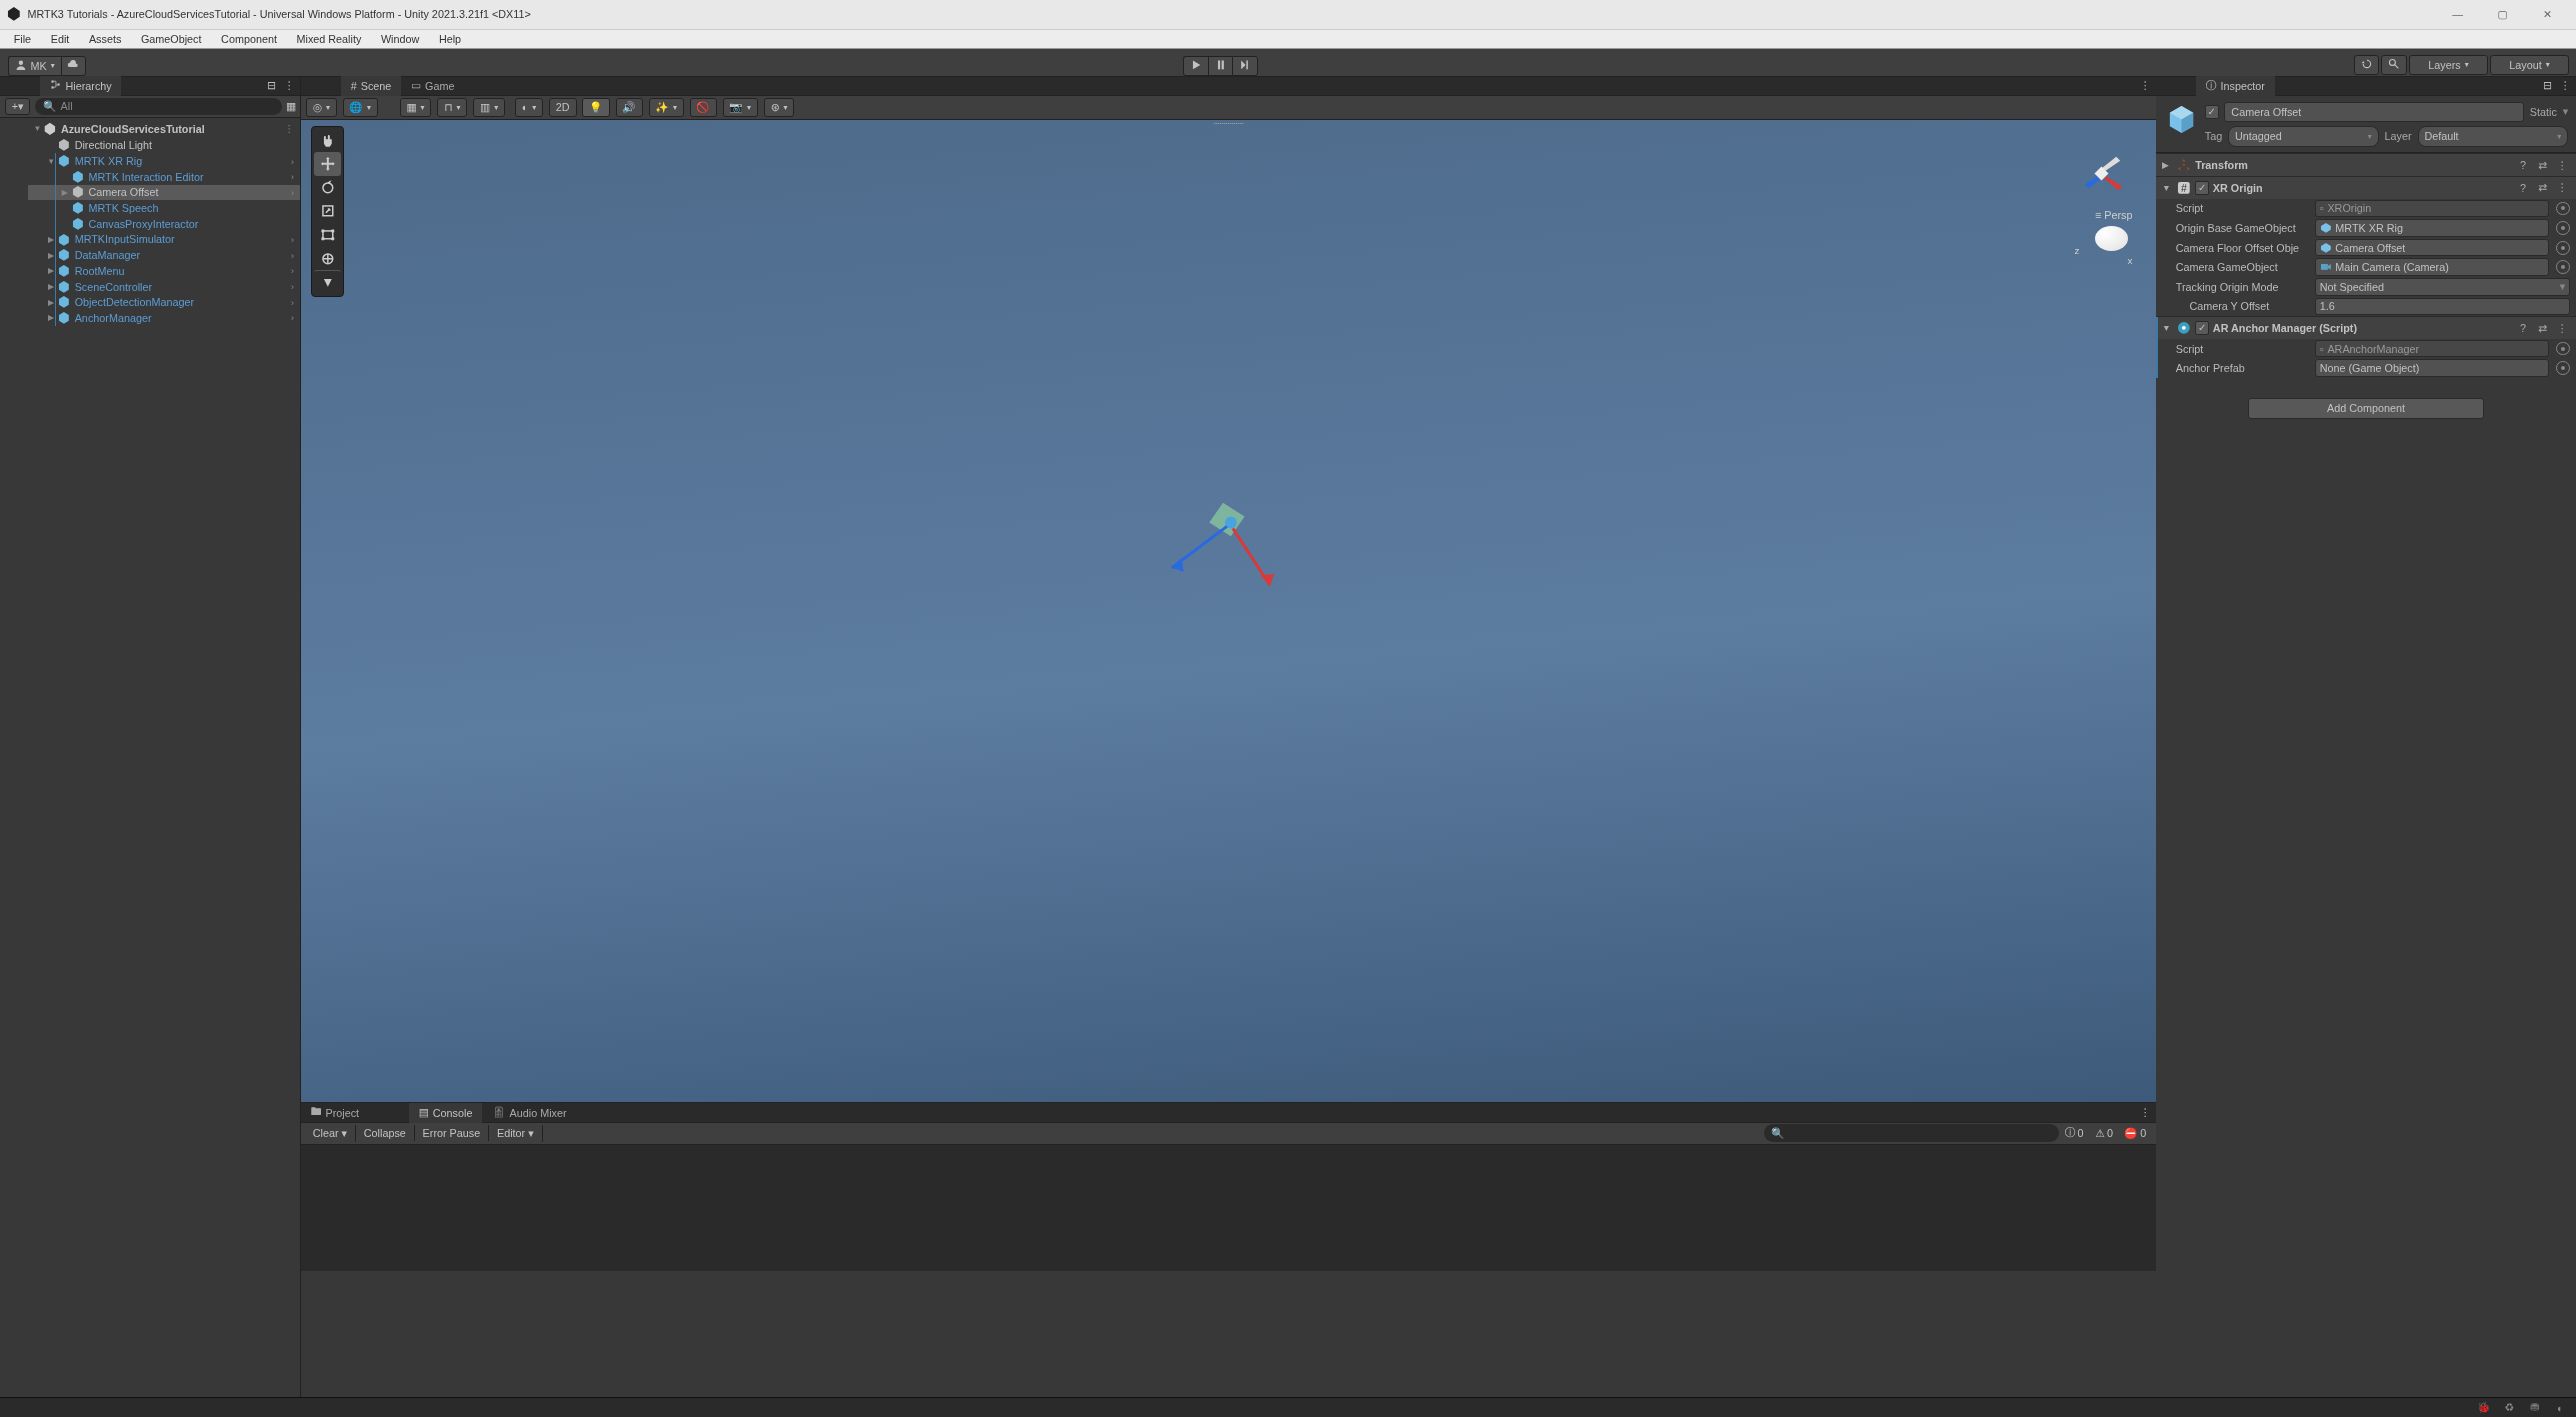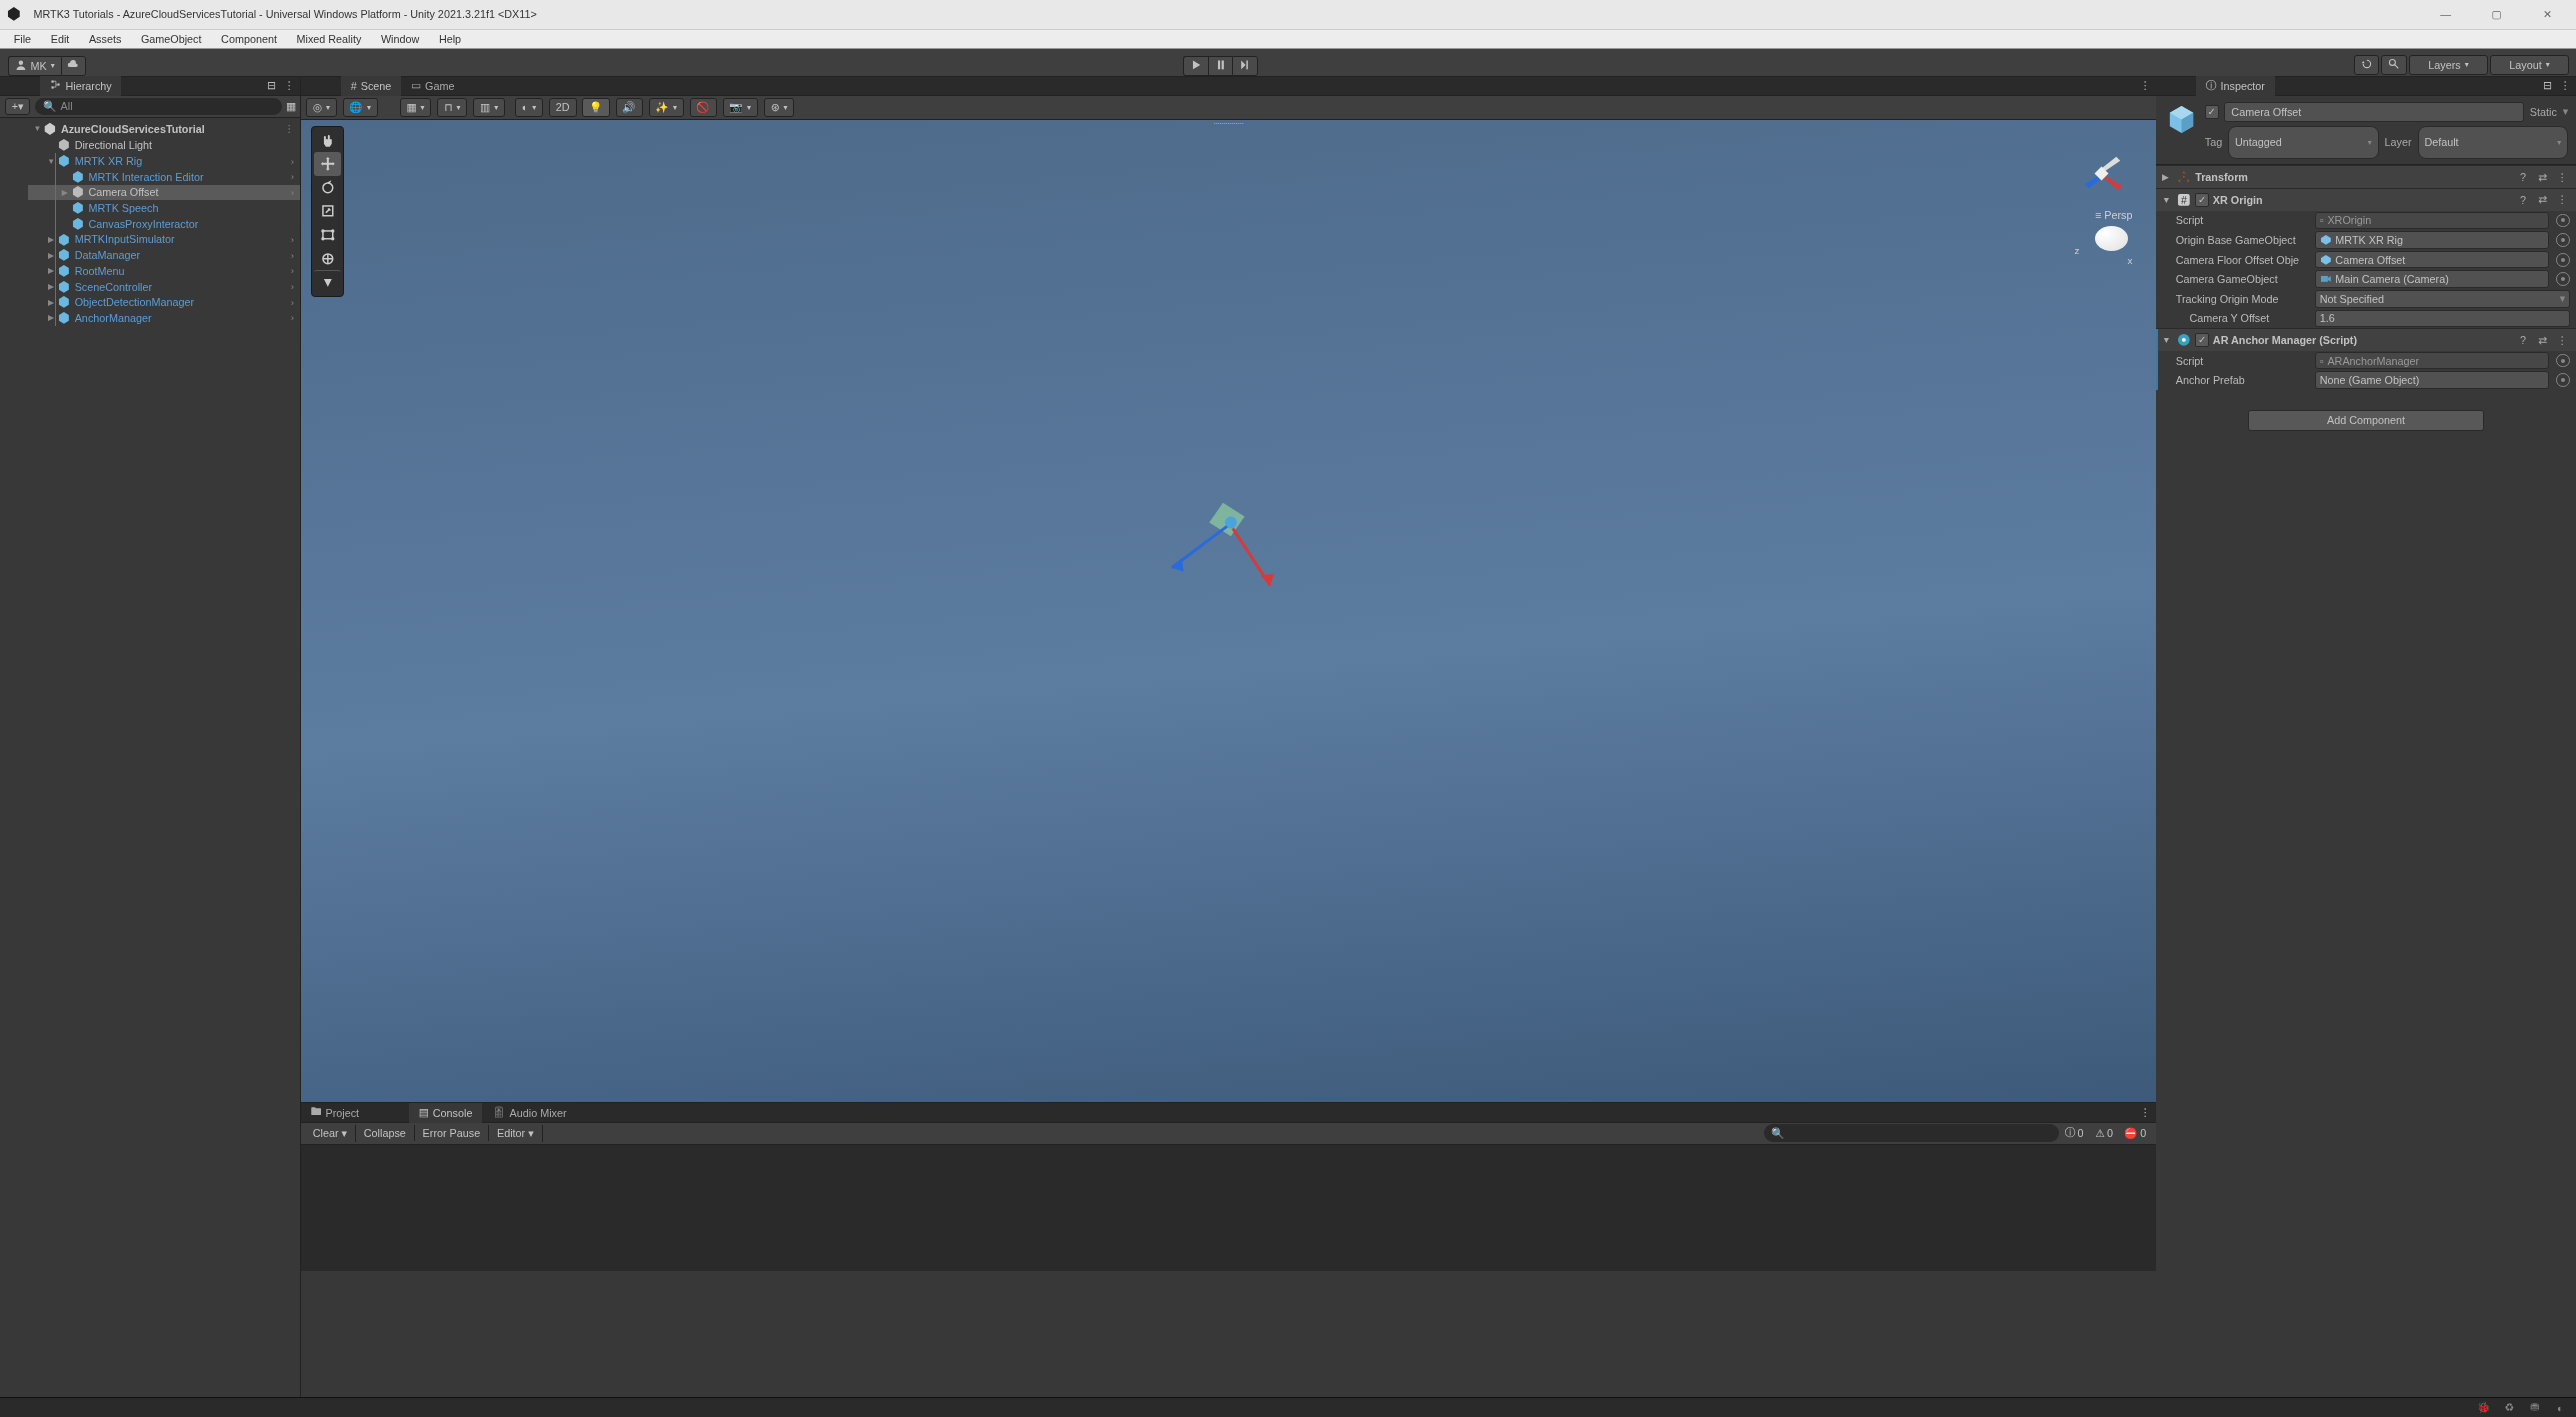"MRTK3 Tutorials -" .titlebar { gap: 6px -> none }
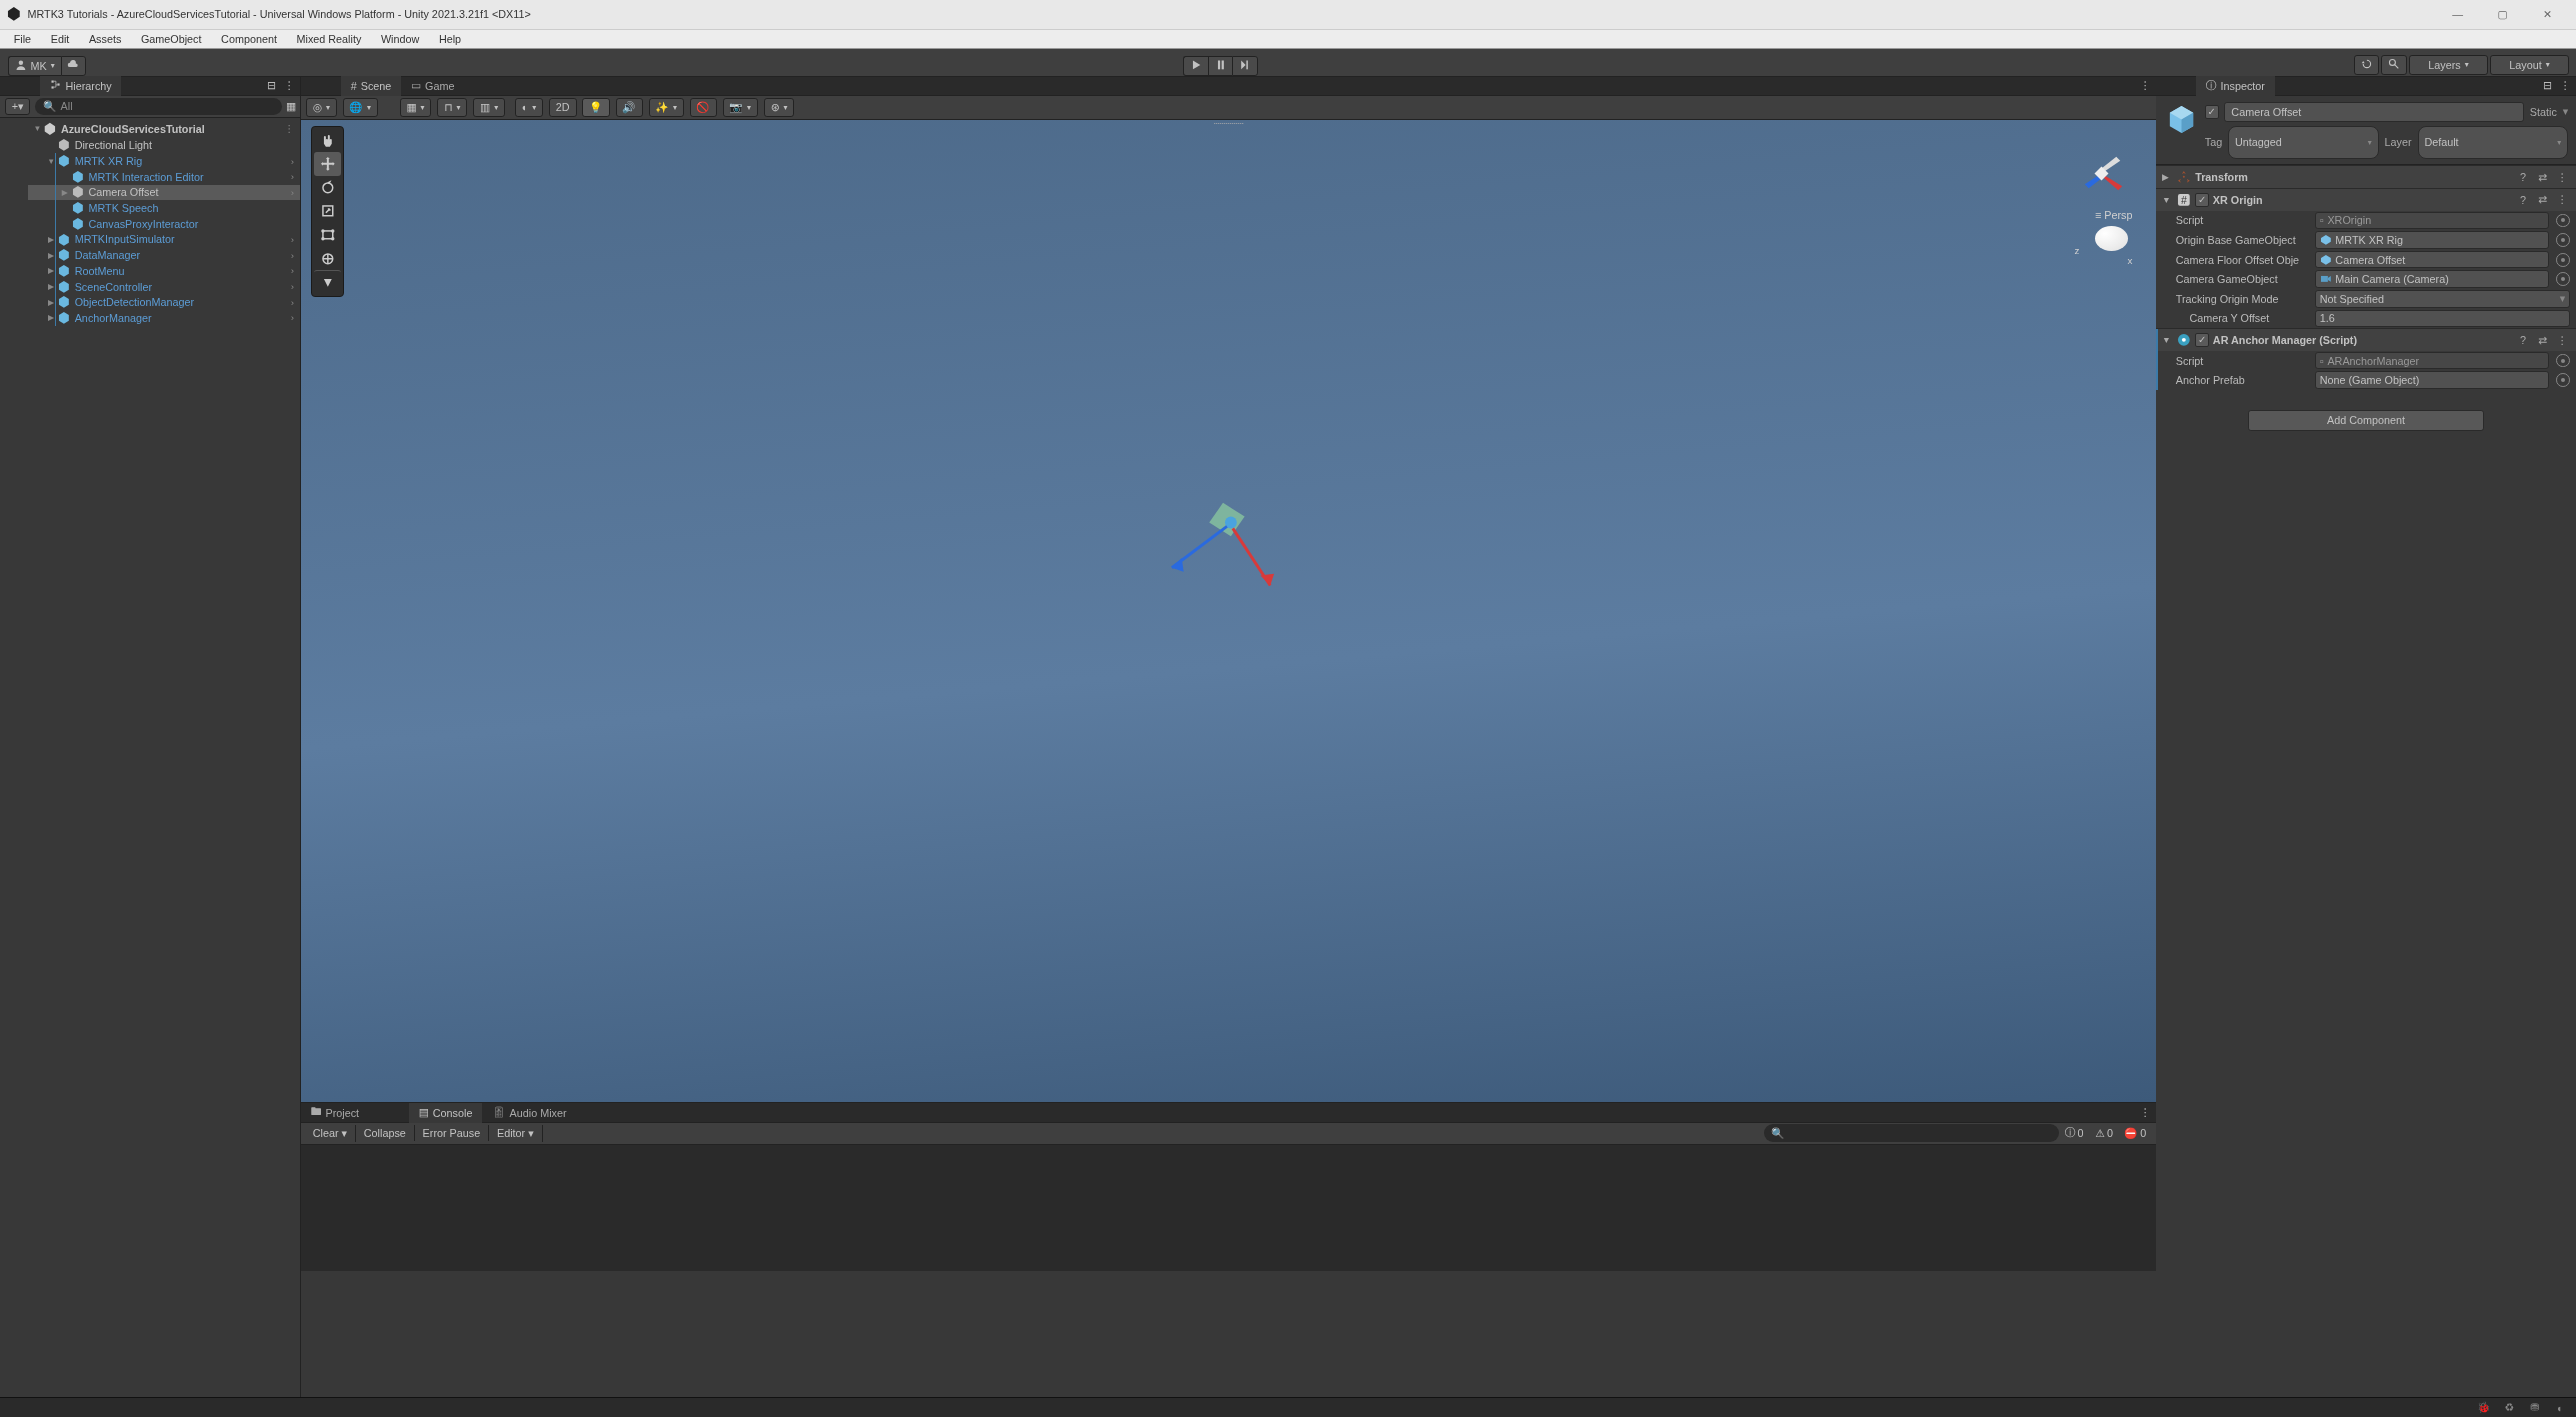"Untagged" .dropdown-field { height: 33px -> 21px }
